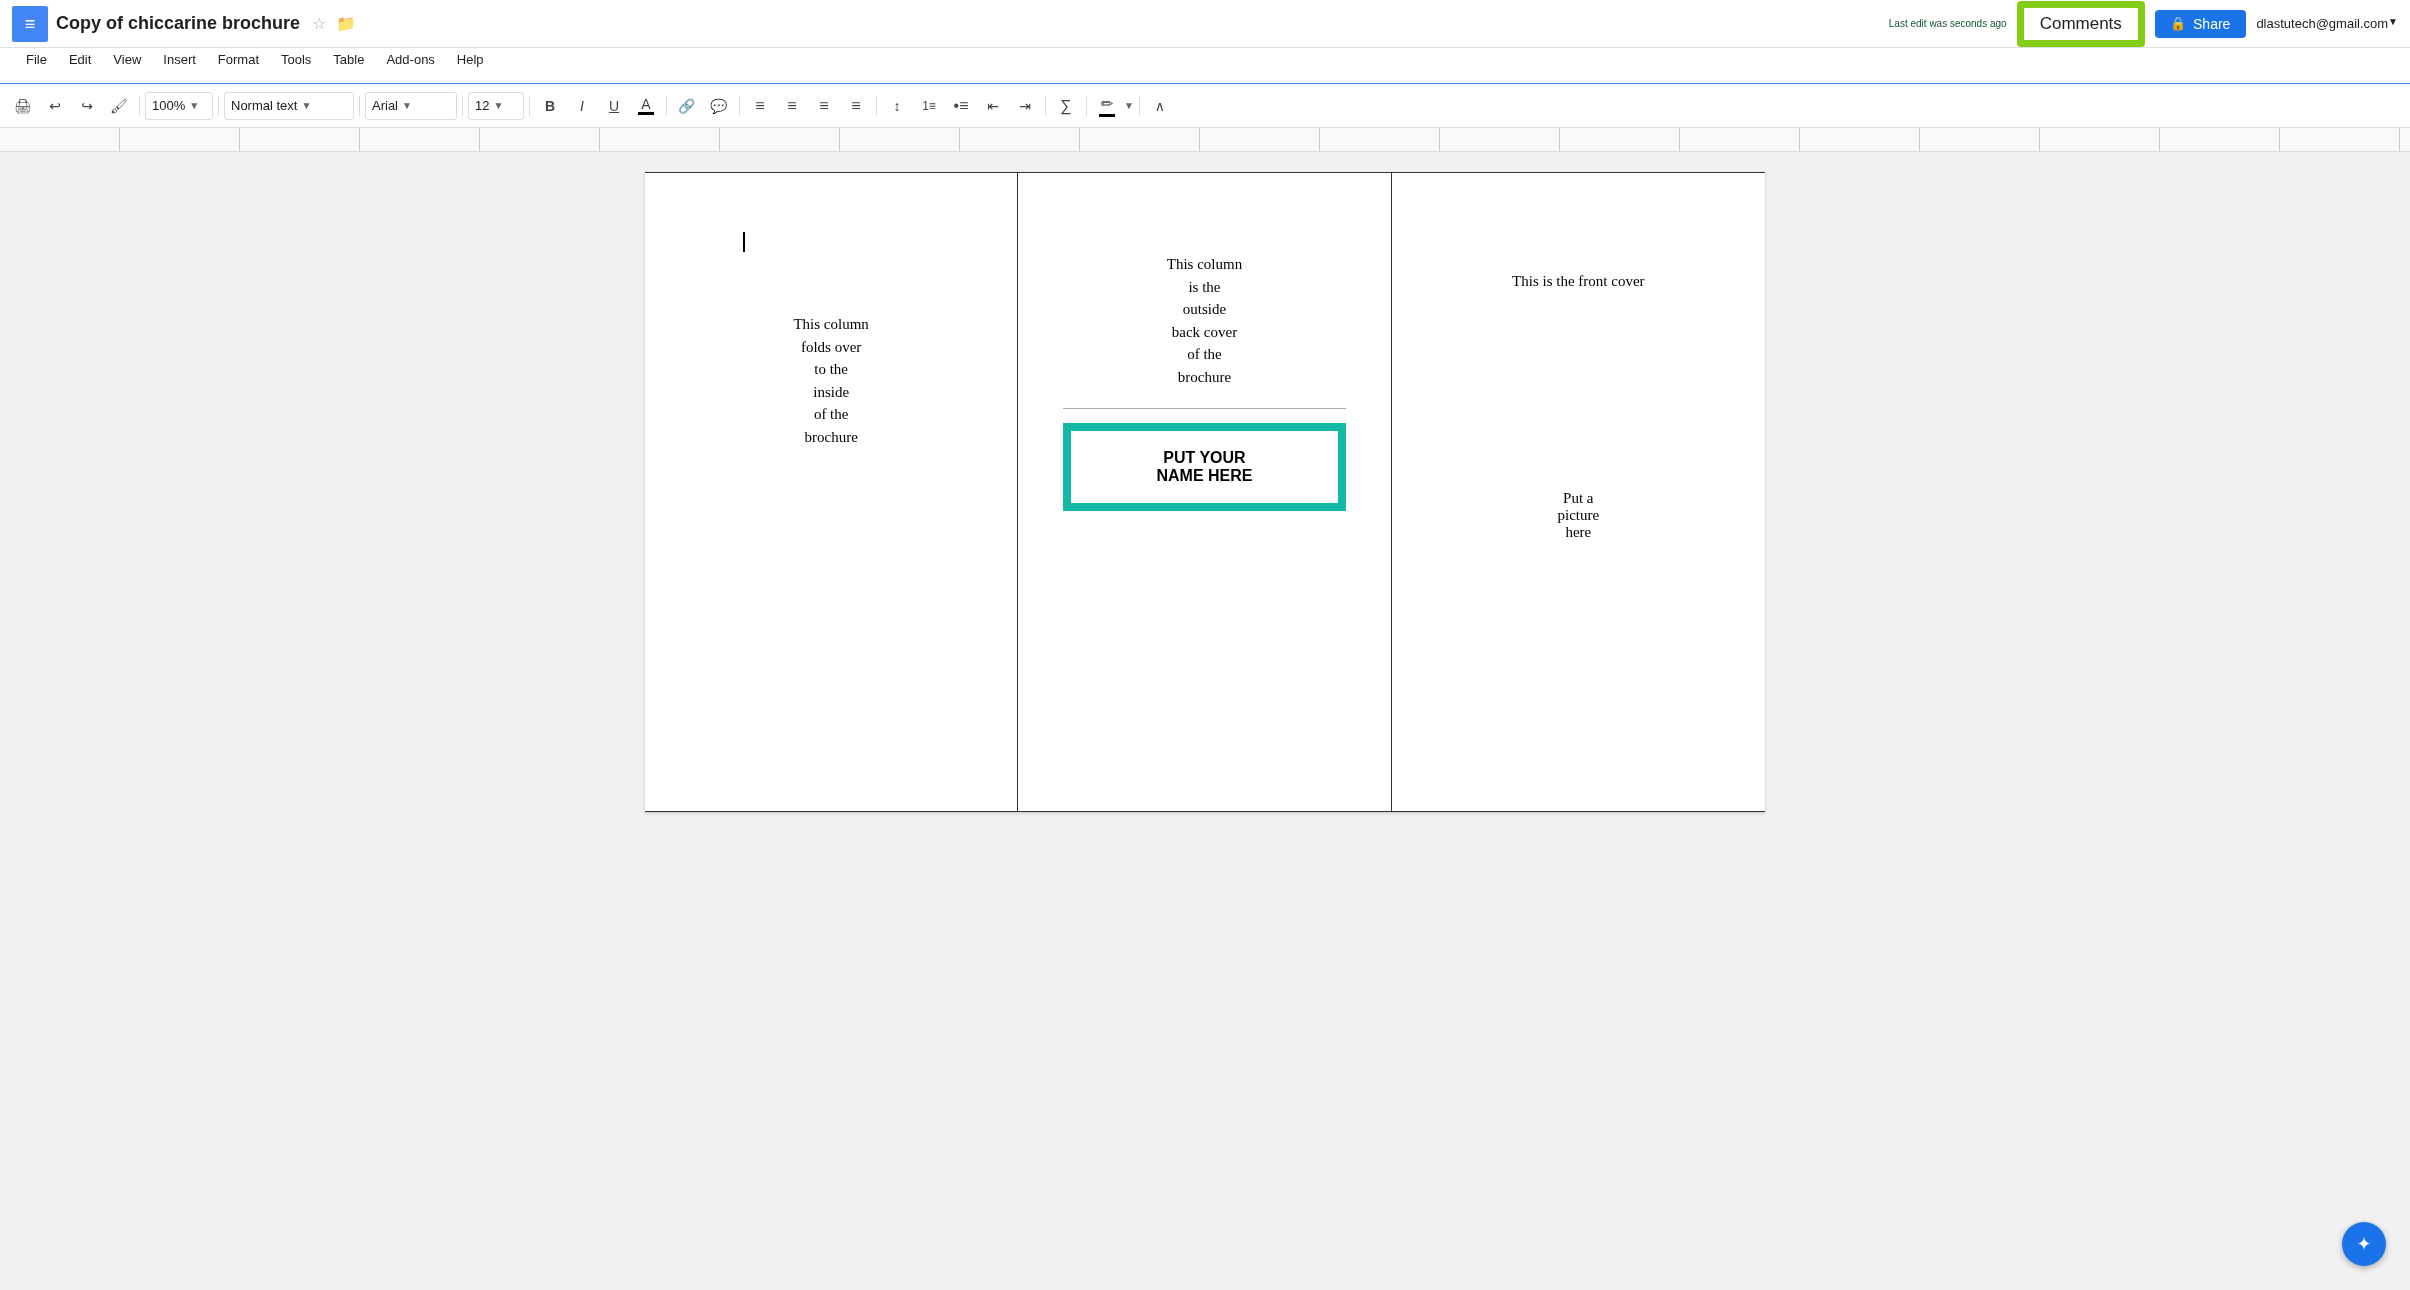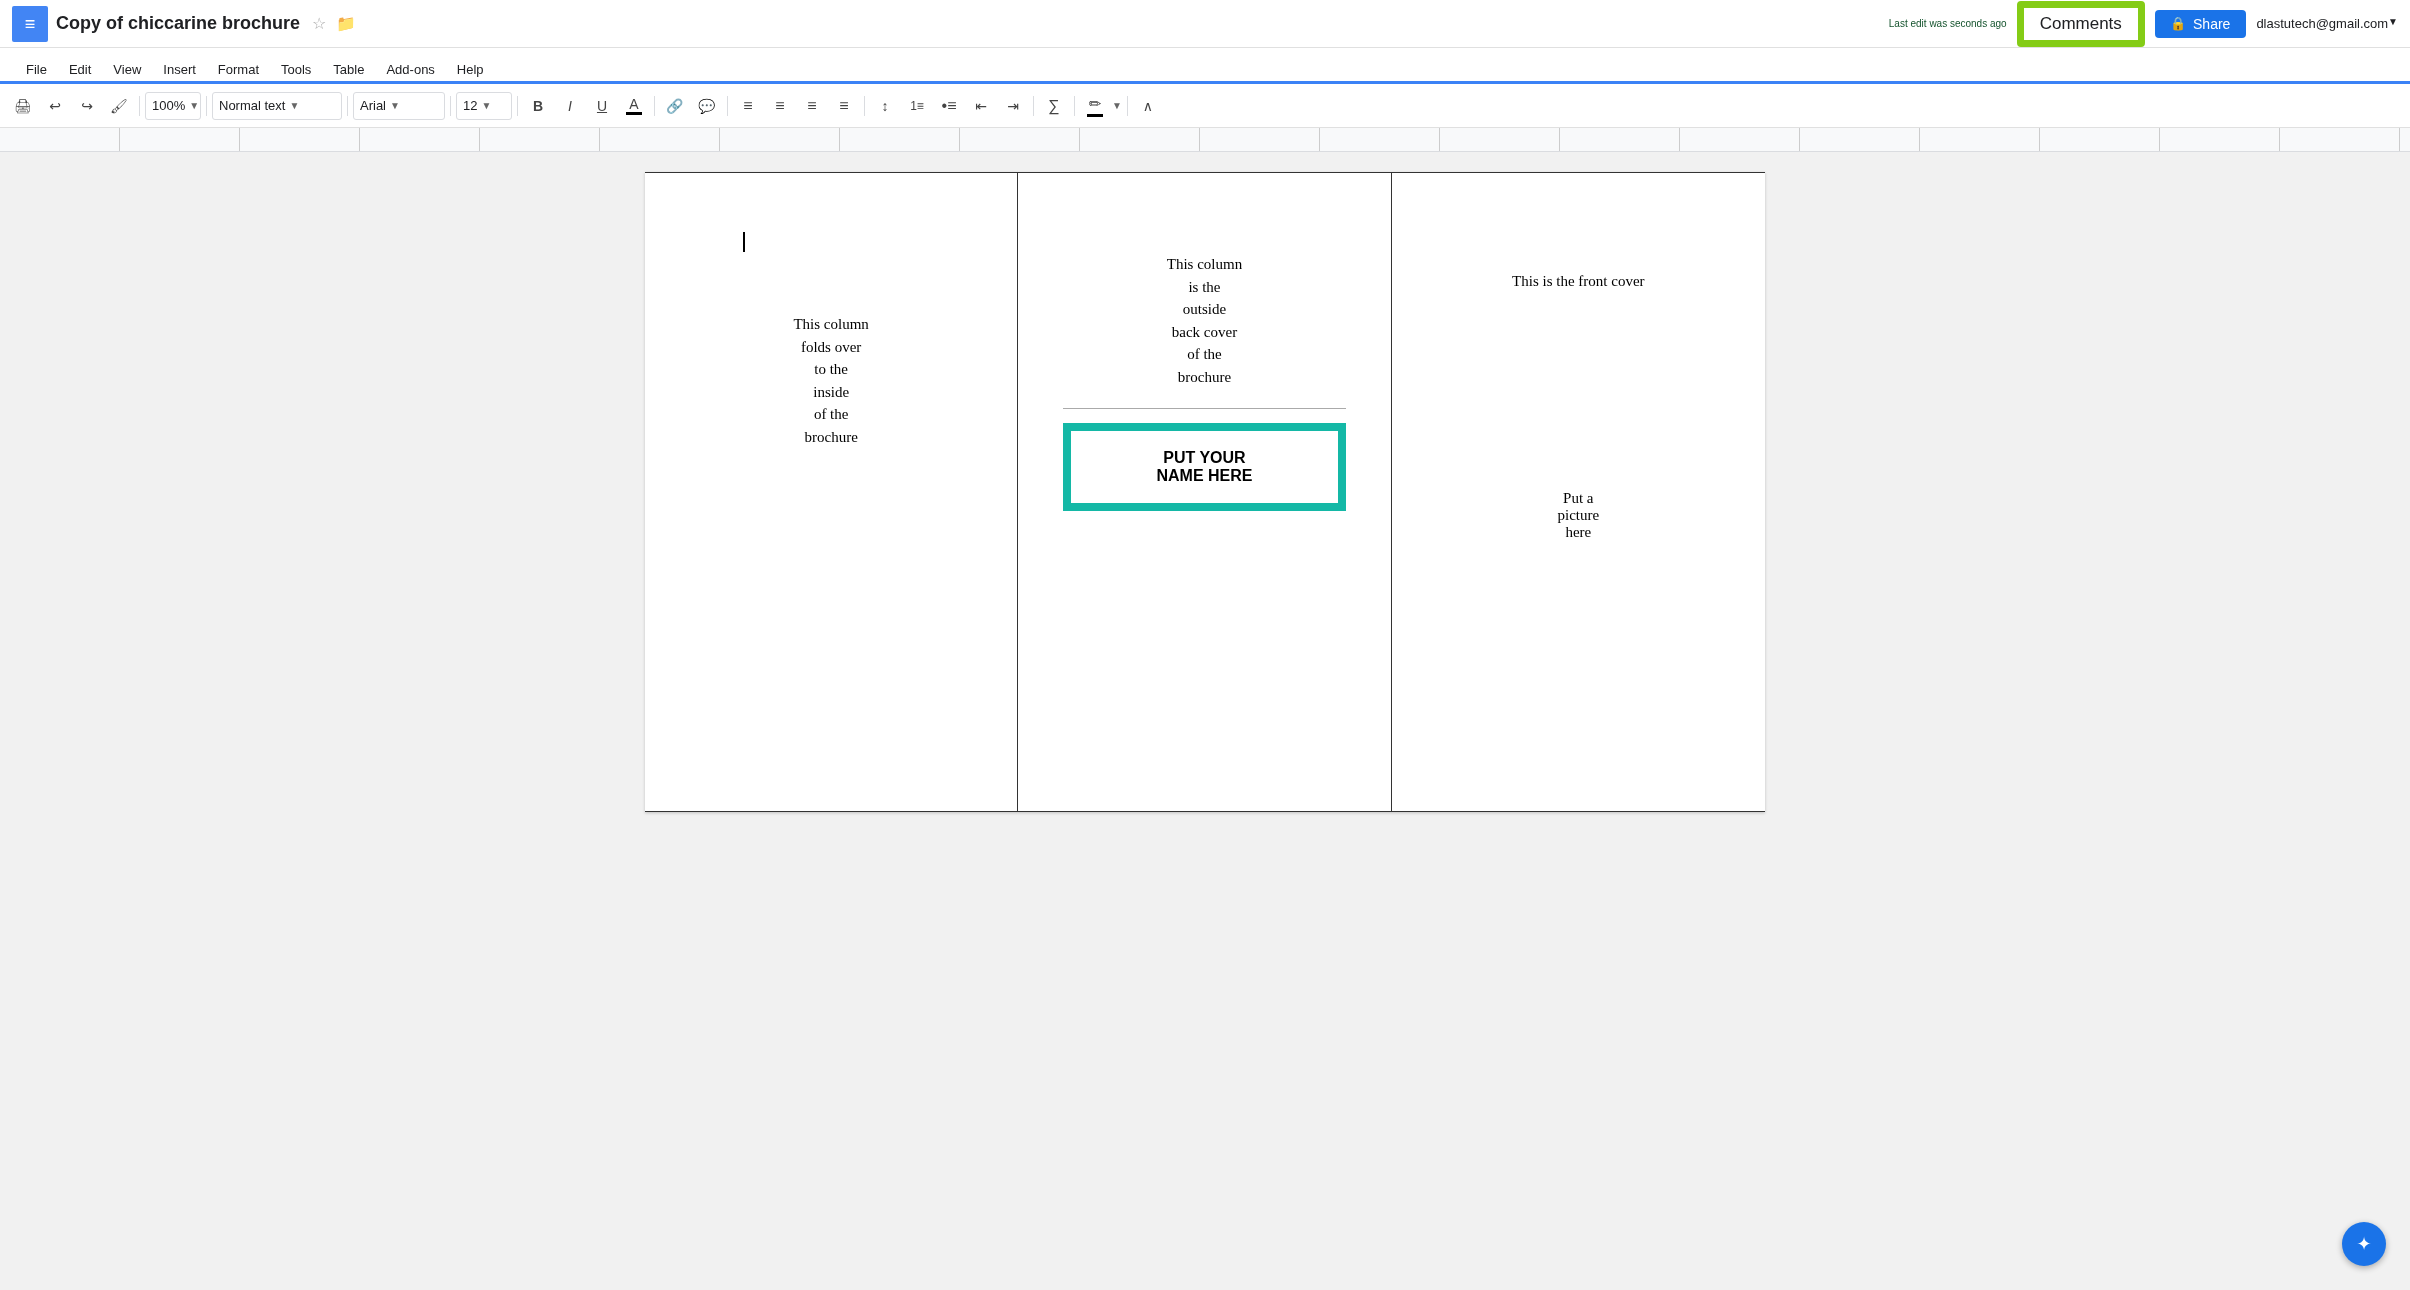"File" #menu-bar { align-items: flex-end -> flex-start; border-bottom: 3px solid #3b82f6 -> 1px solid #3b82f6 }
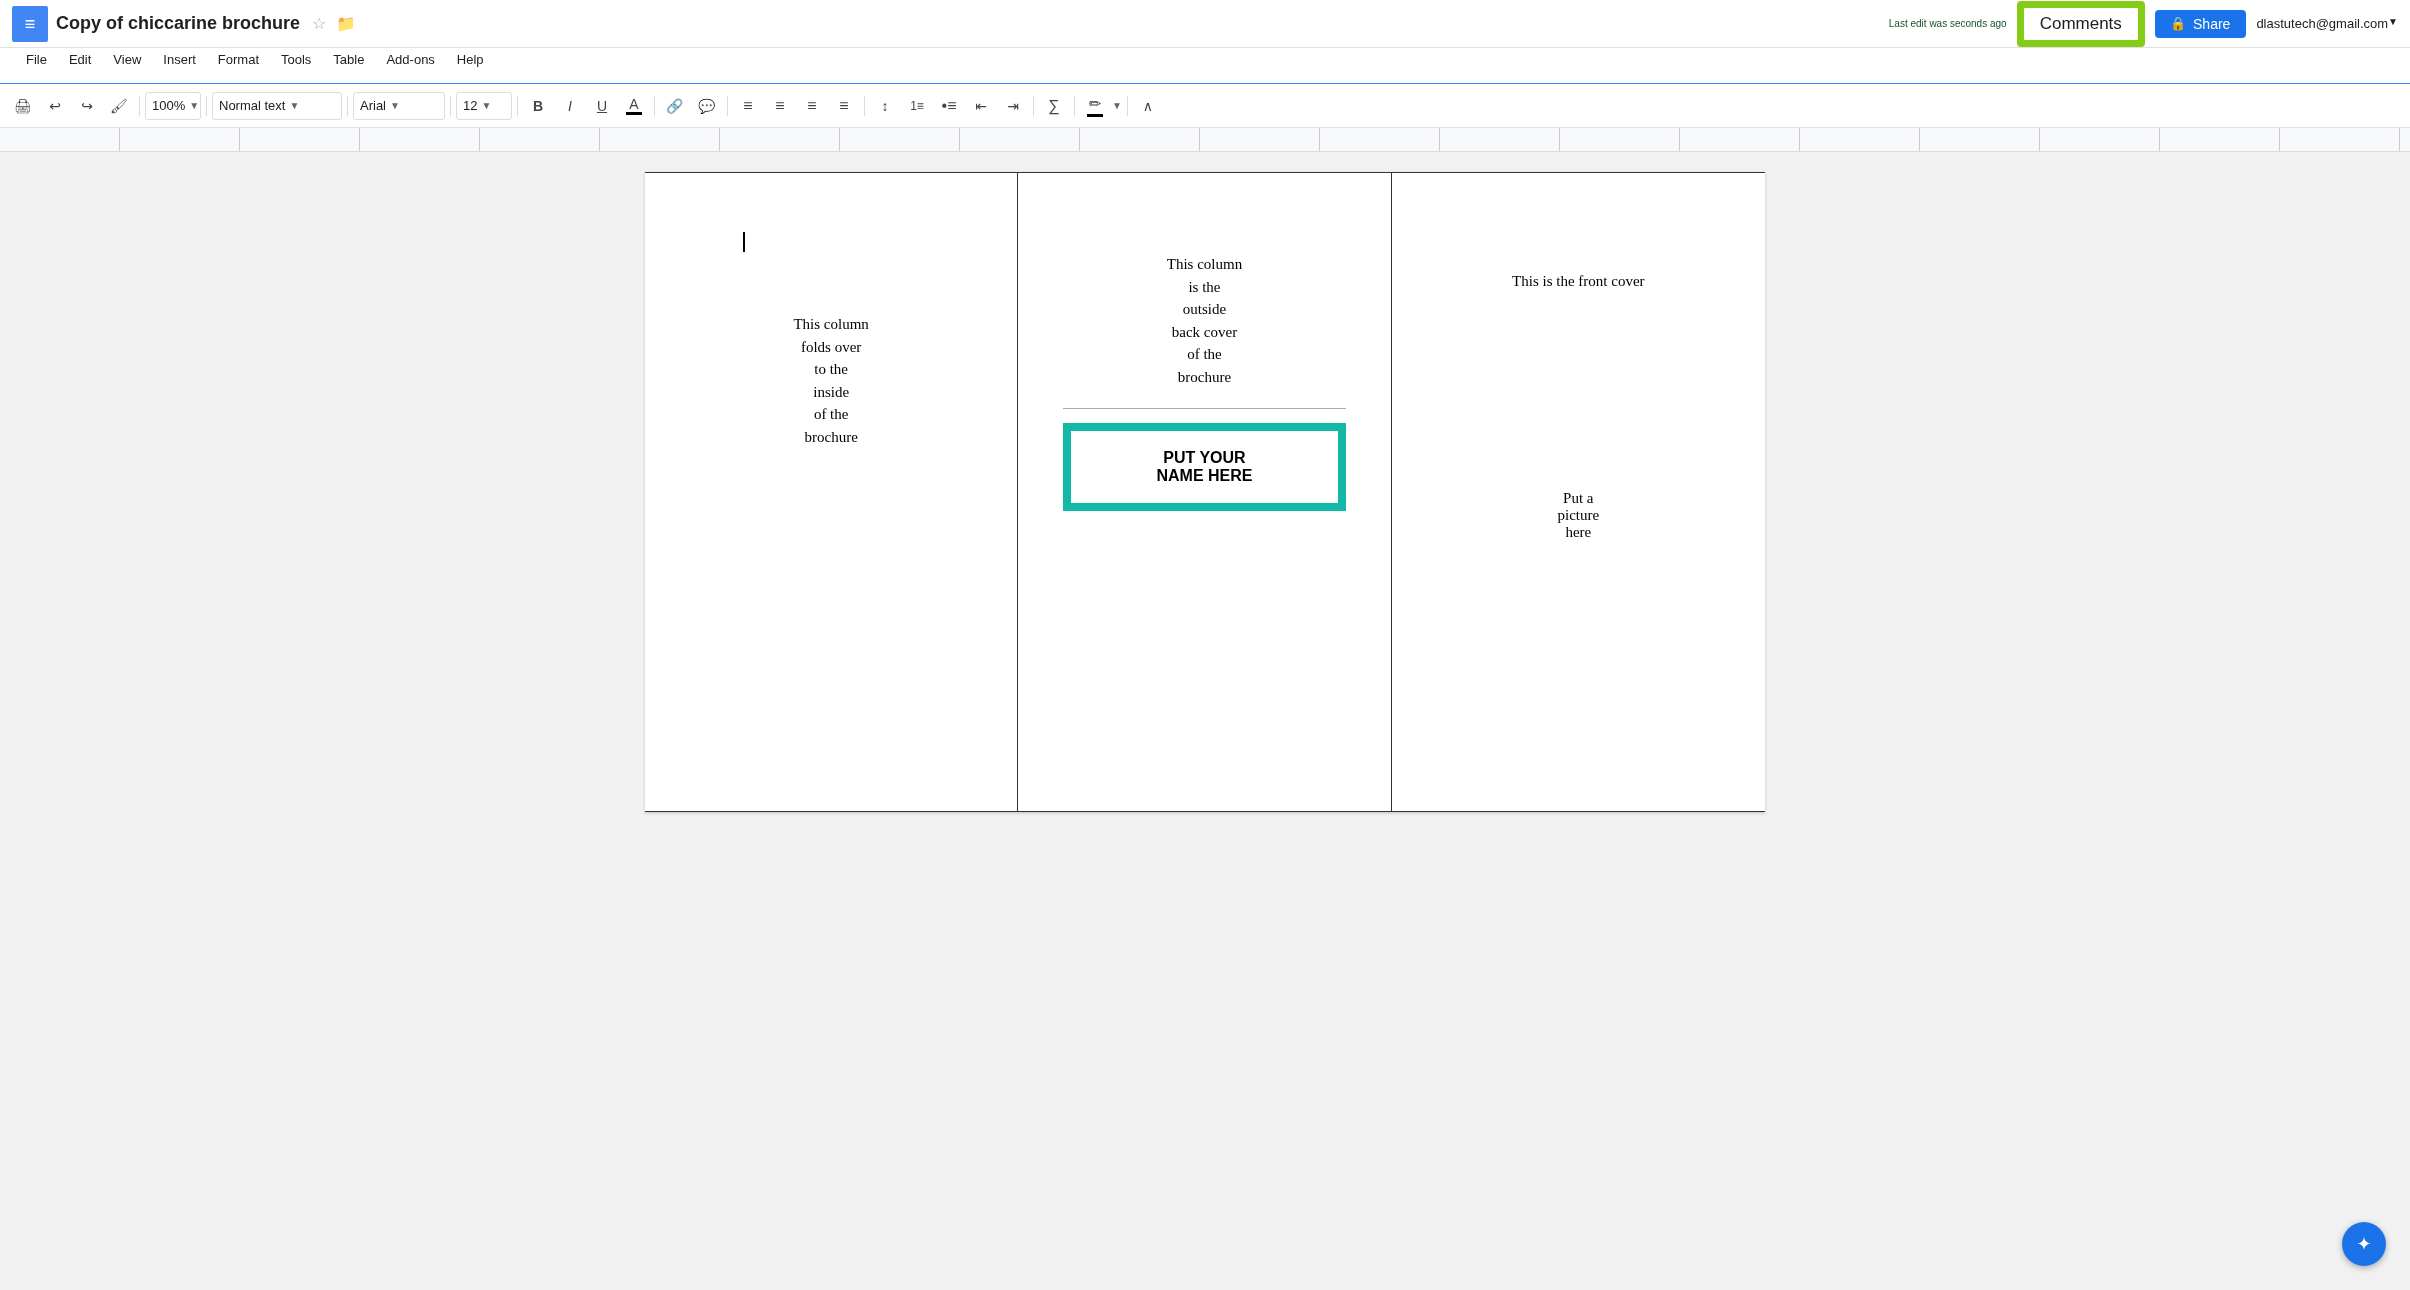"100%" #zoom-select { width: 56px -> 68px }
